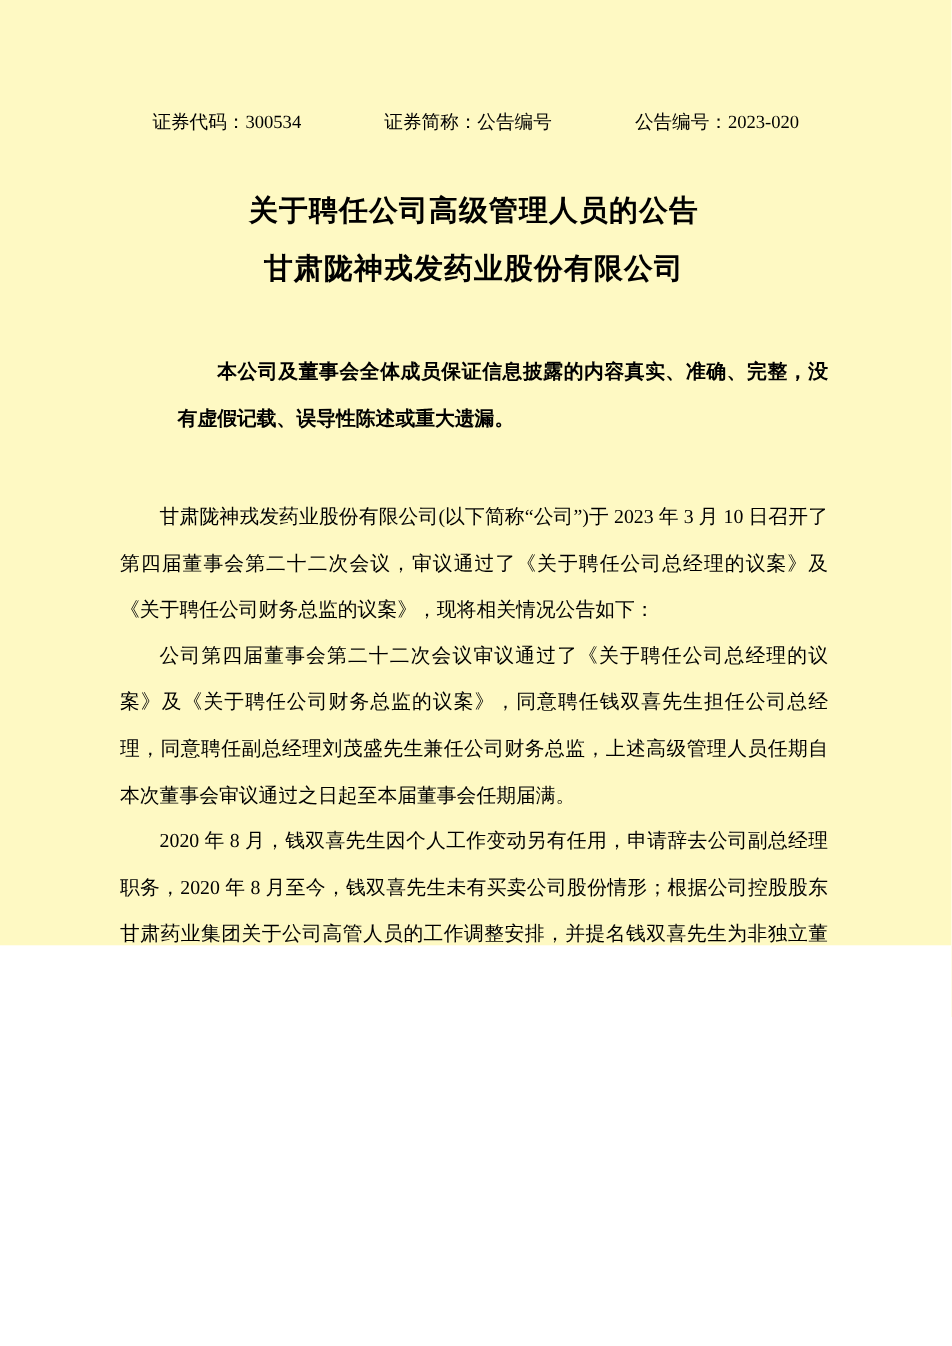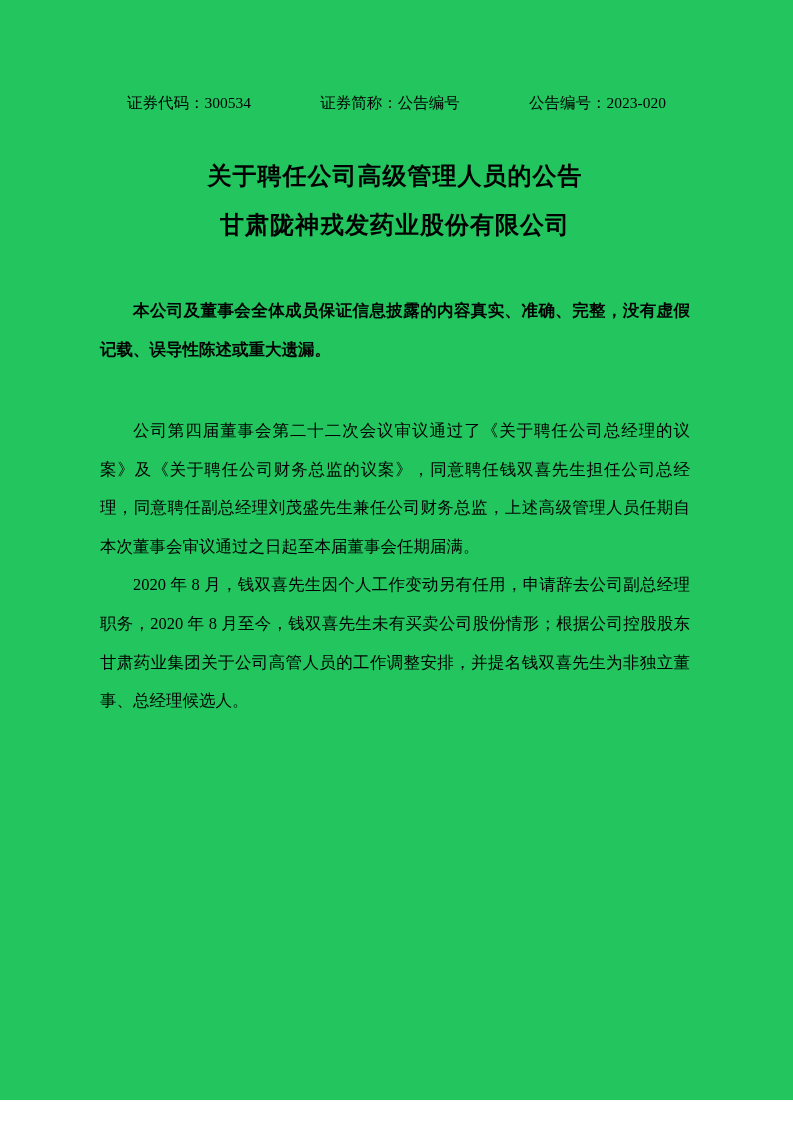"证券代码：300534" .page { background: #22c55e -> #fef9c3; height: 1100px -> 788px }
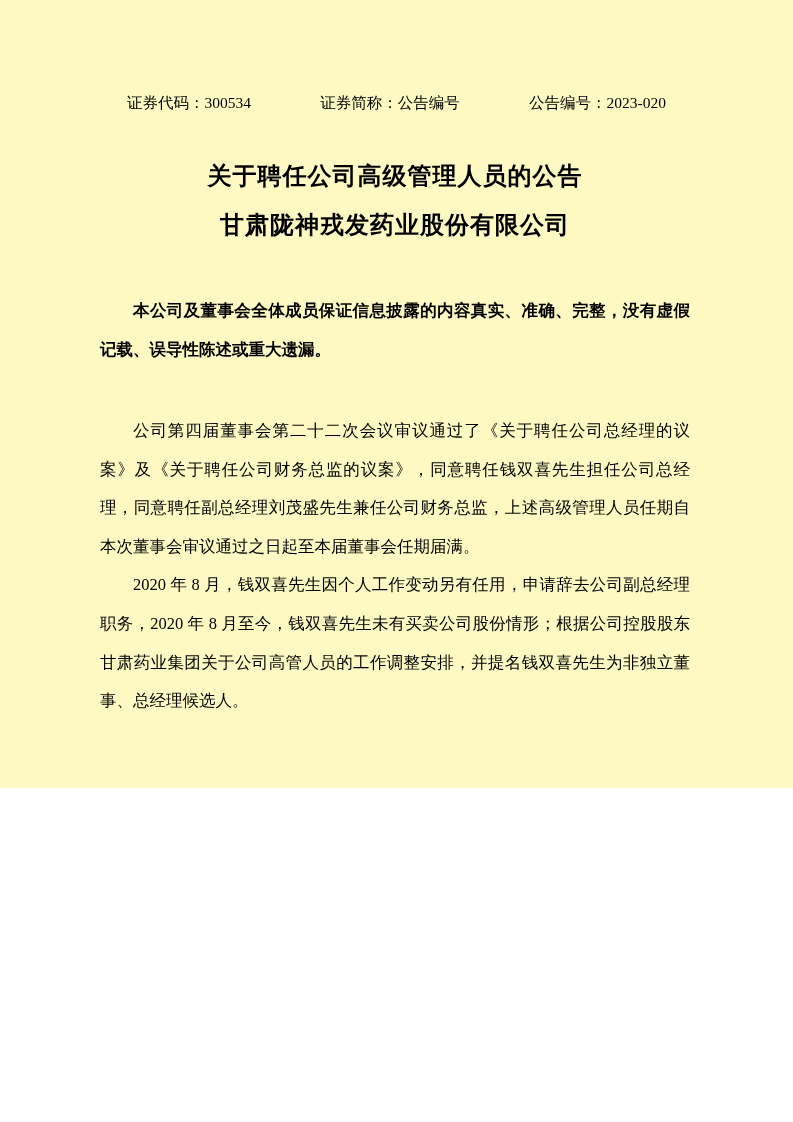"本公司及董事会全体成员保证信息披露的内容真实、准确、完整，没有虚假记载、误导性陈" .statement { margin-left: none -> 48px }
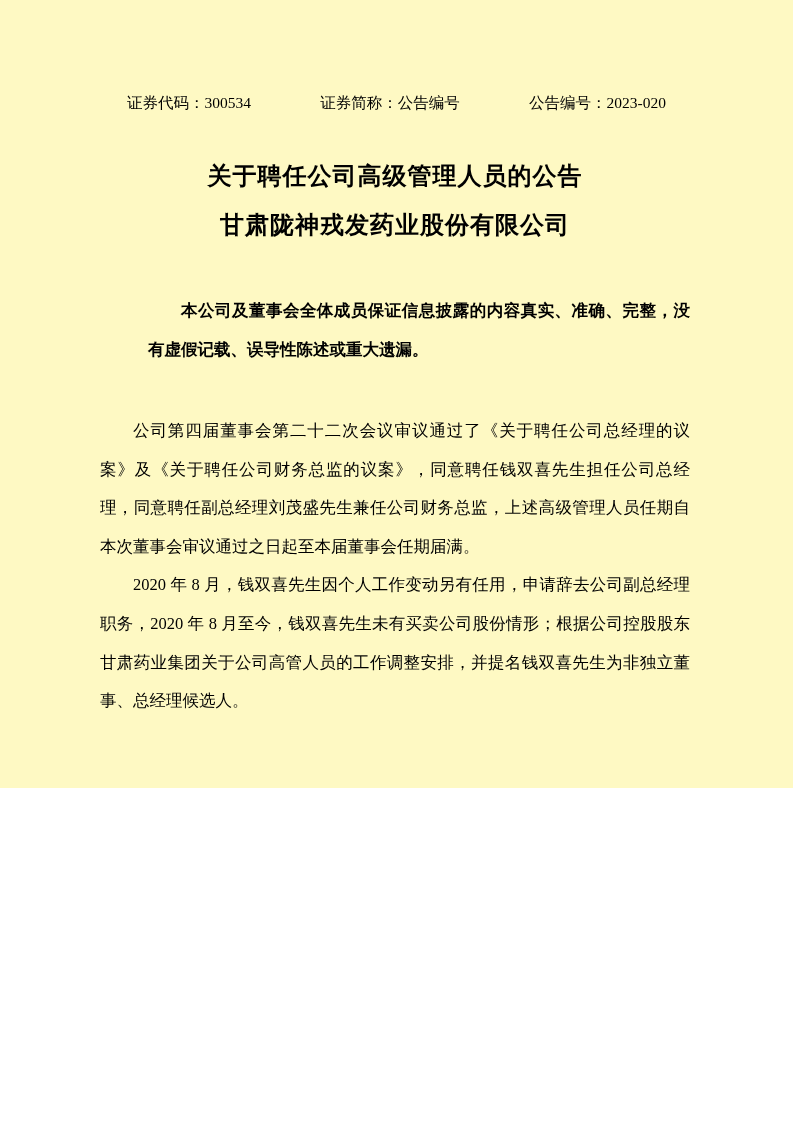"甘肃陇神戎发药业股份有限公司(以下简称“公司”)于 2023 年 3 月" p.para { html: none -> <p>甘肃陇神戎发药业股份有限公司(以下简称“公司”)于 2023 年 3 月 10 日召开了第四届董事会第二十二次会议，审议通过了《关于聘任公司总经理的议案》及《关于聘任公司财务总监的议案》，现将相关情况公告如下：</p> }
